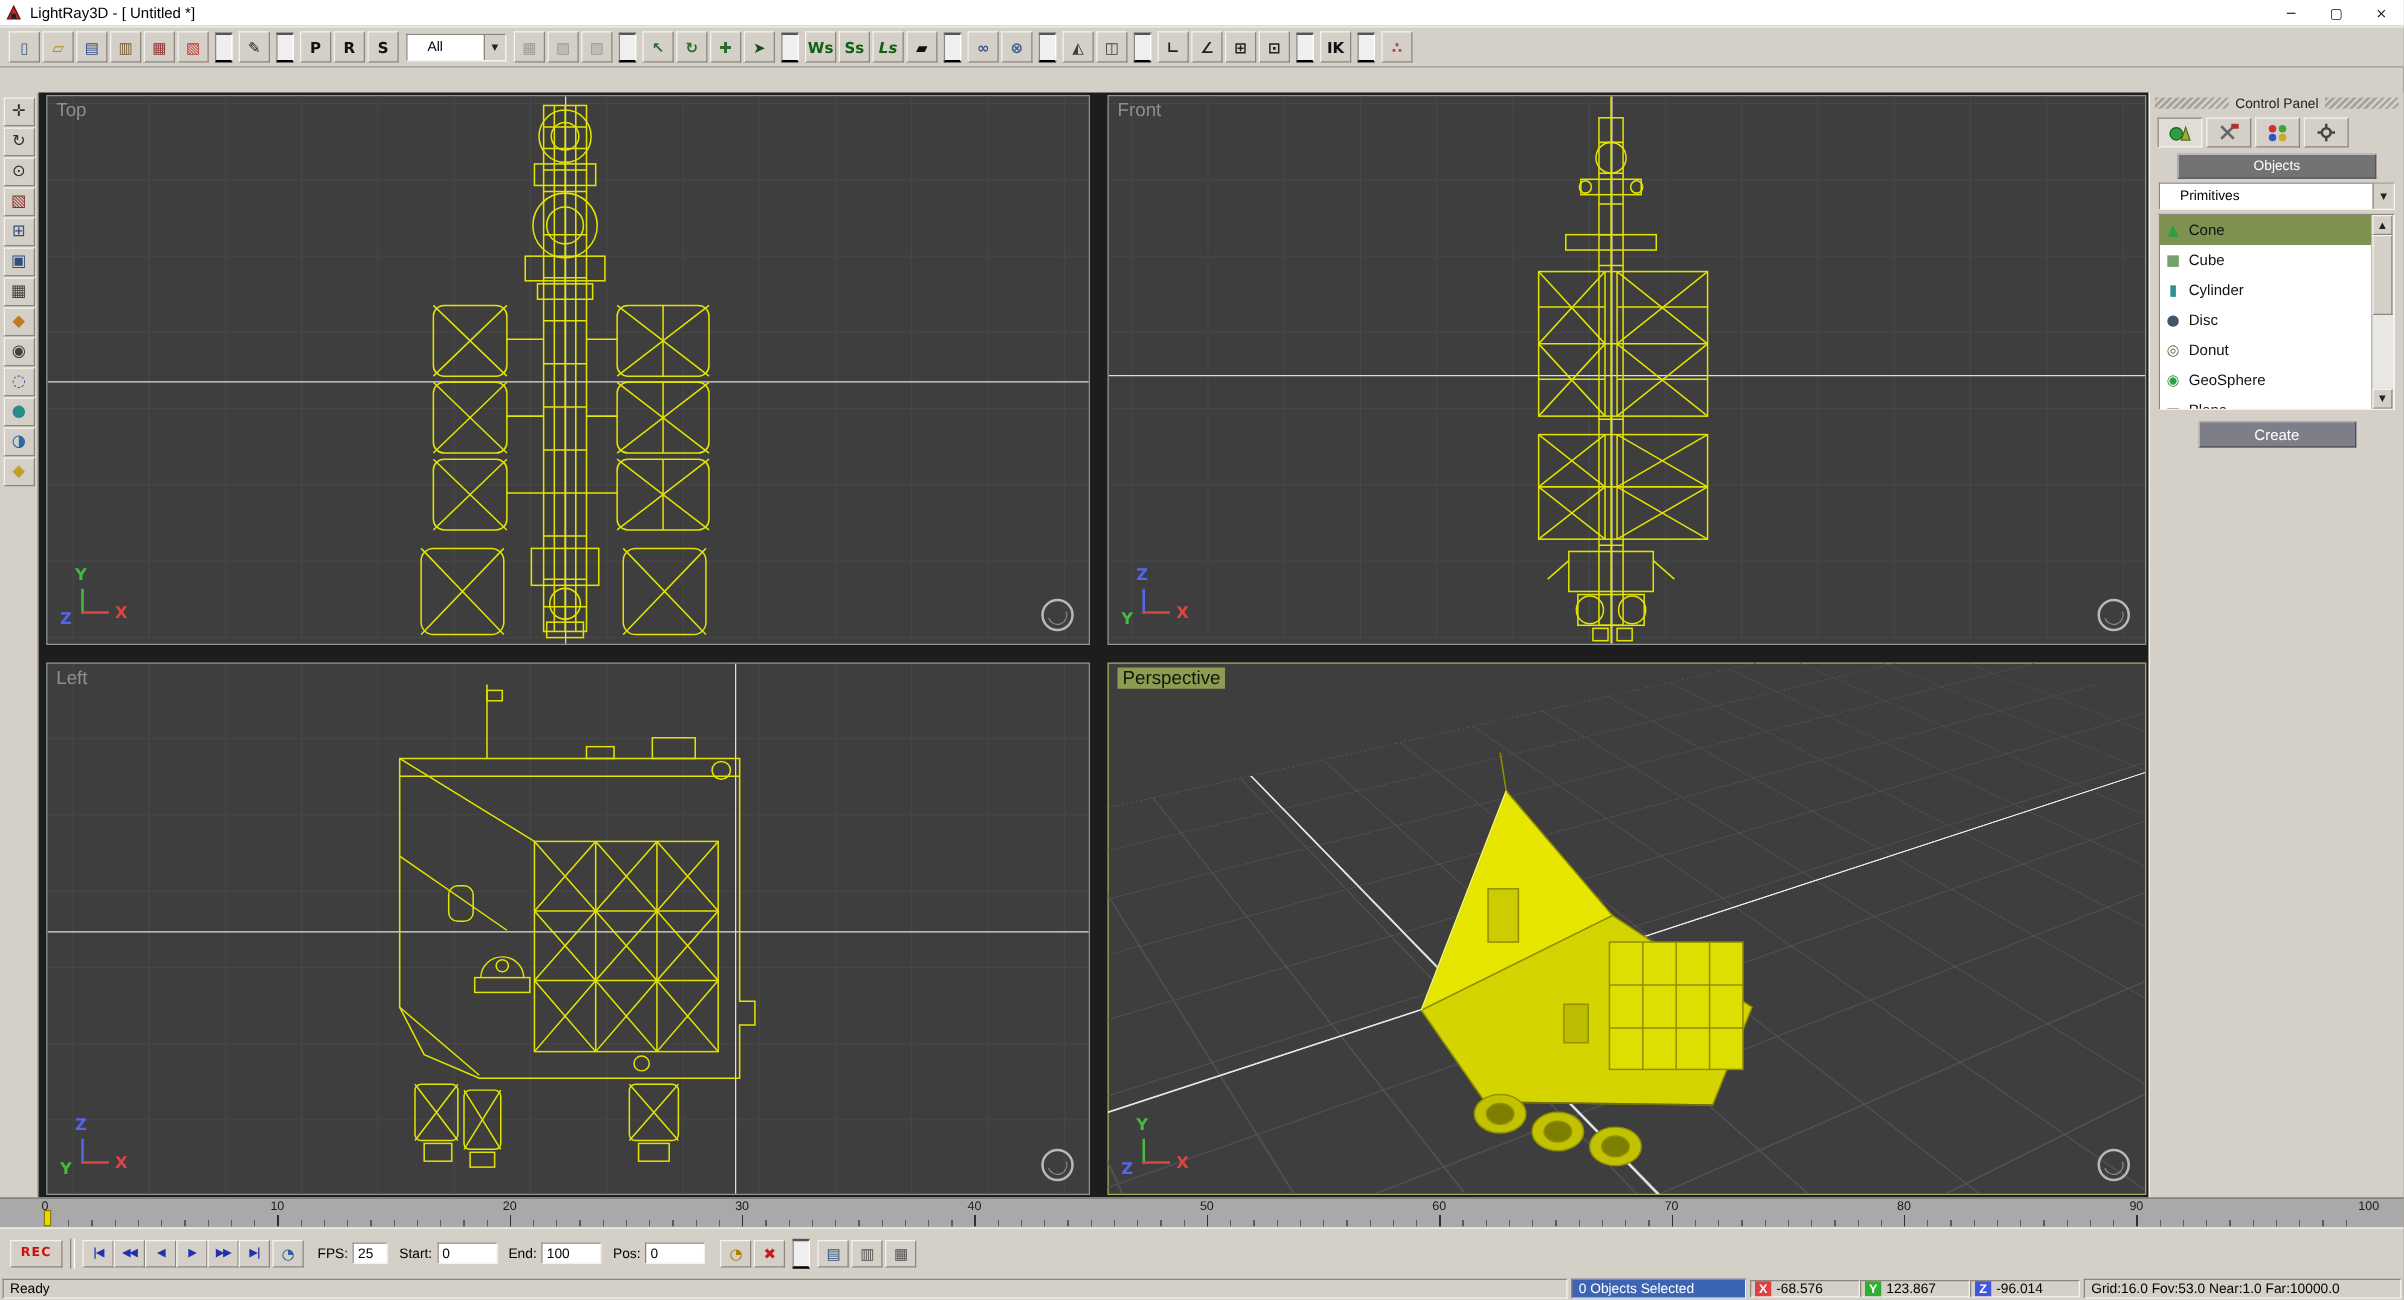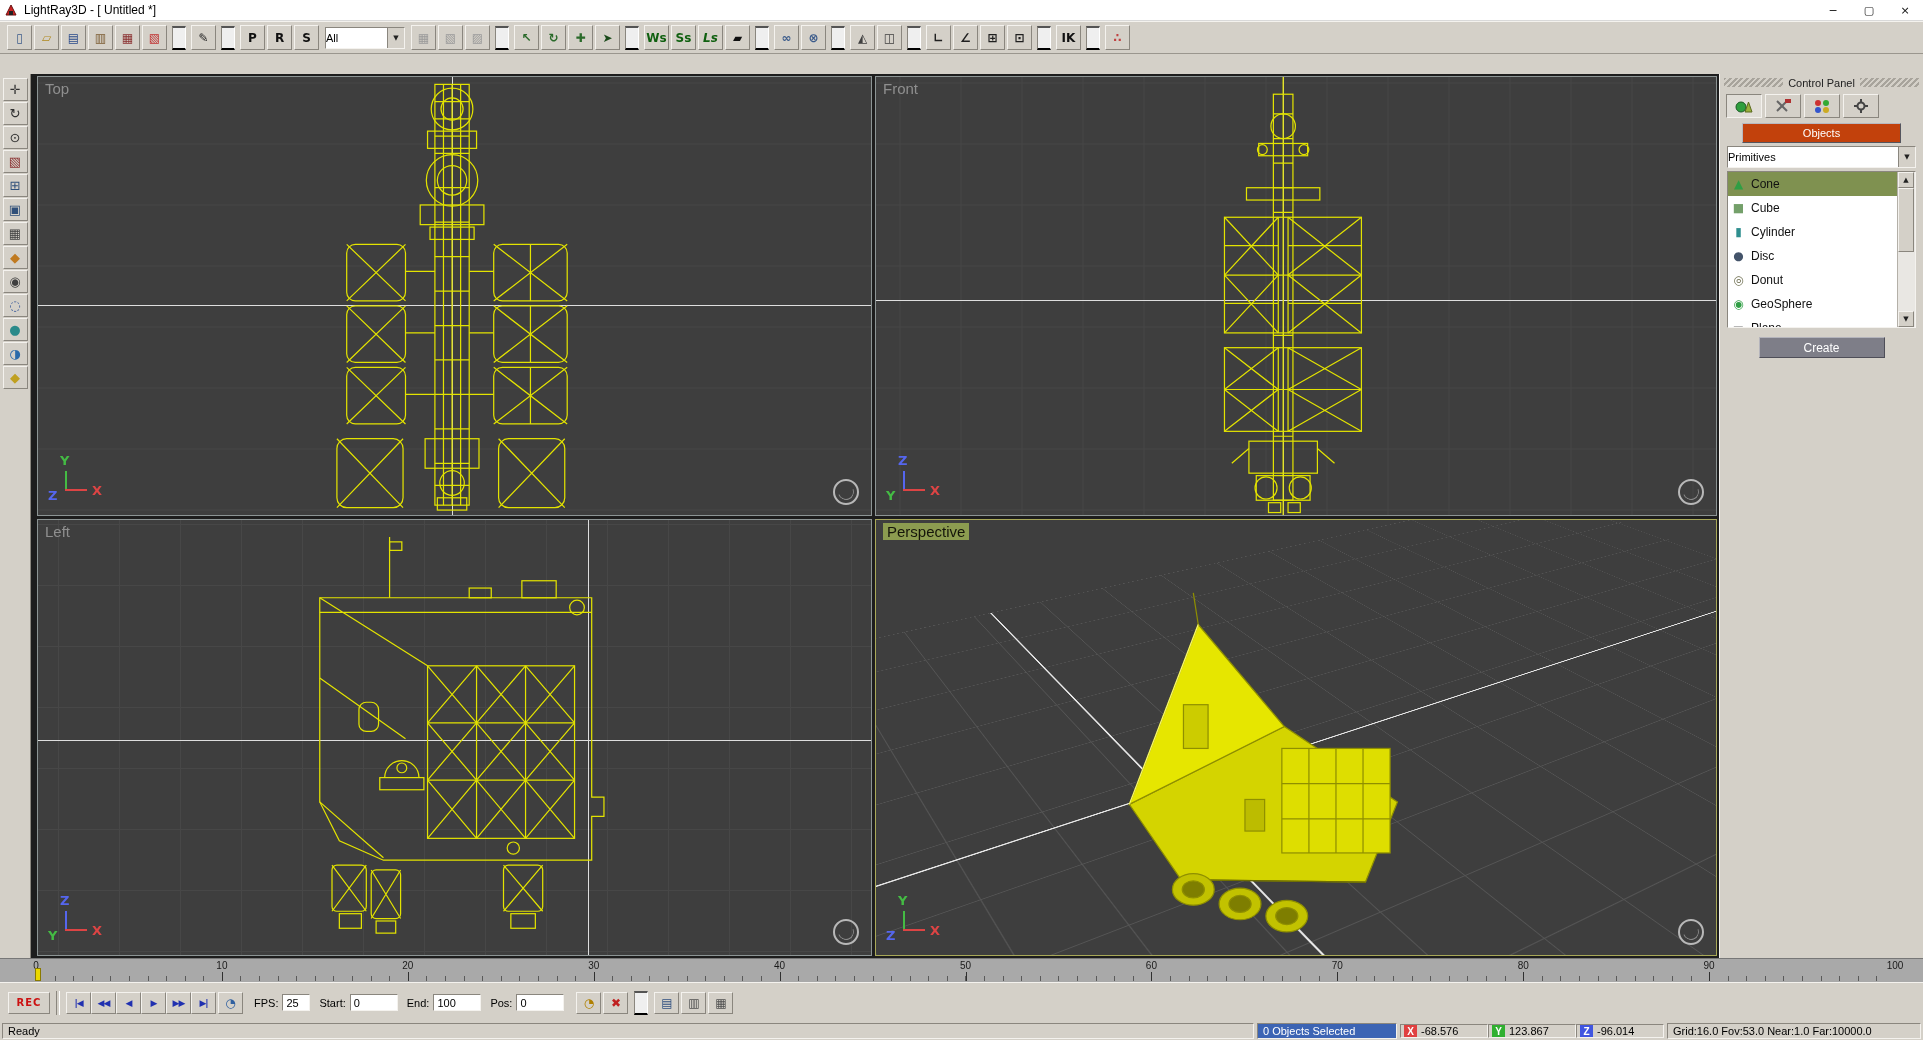"All" .combo-text { padding-left: 0 -> 16px }
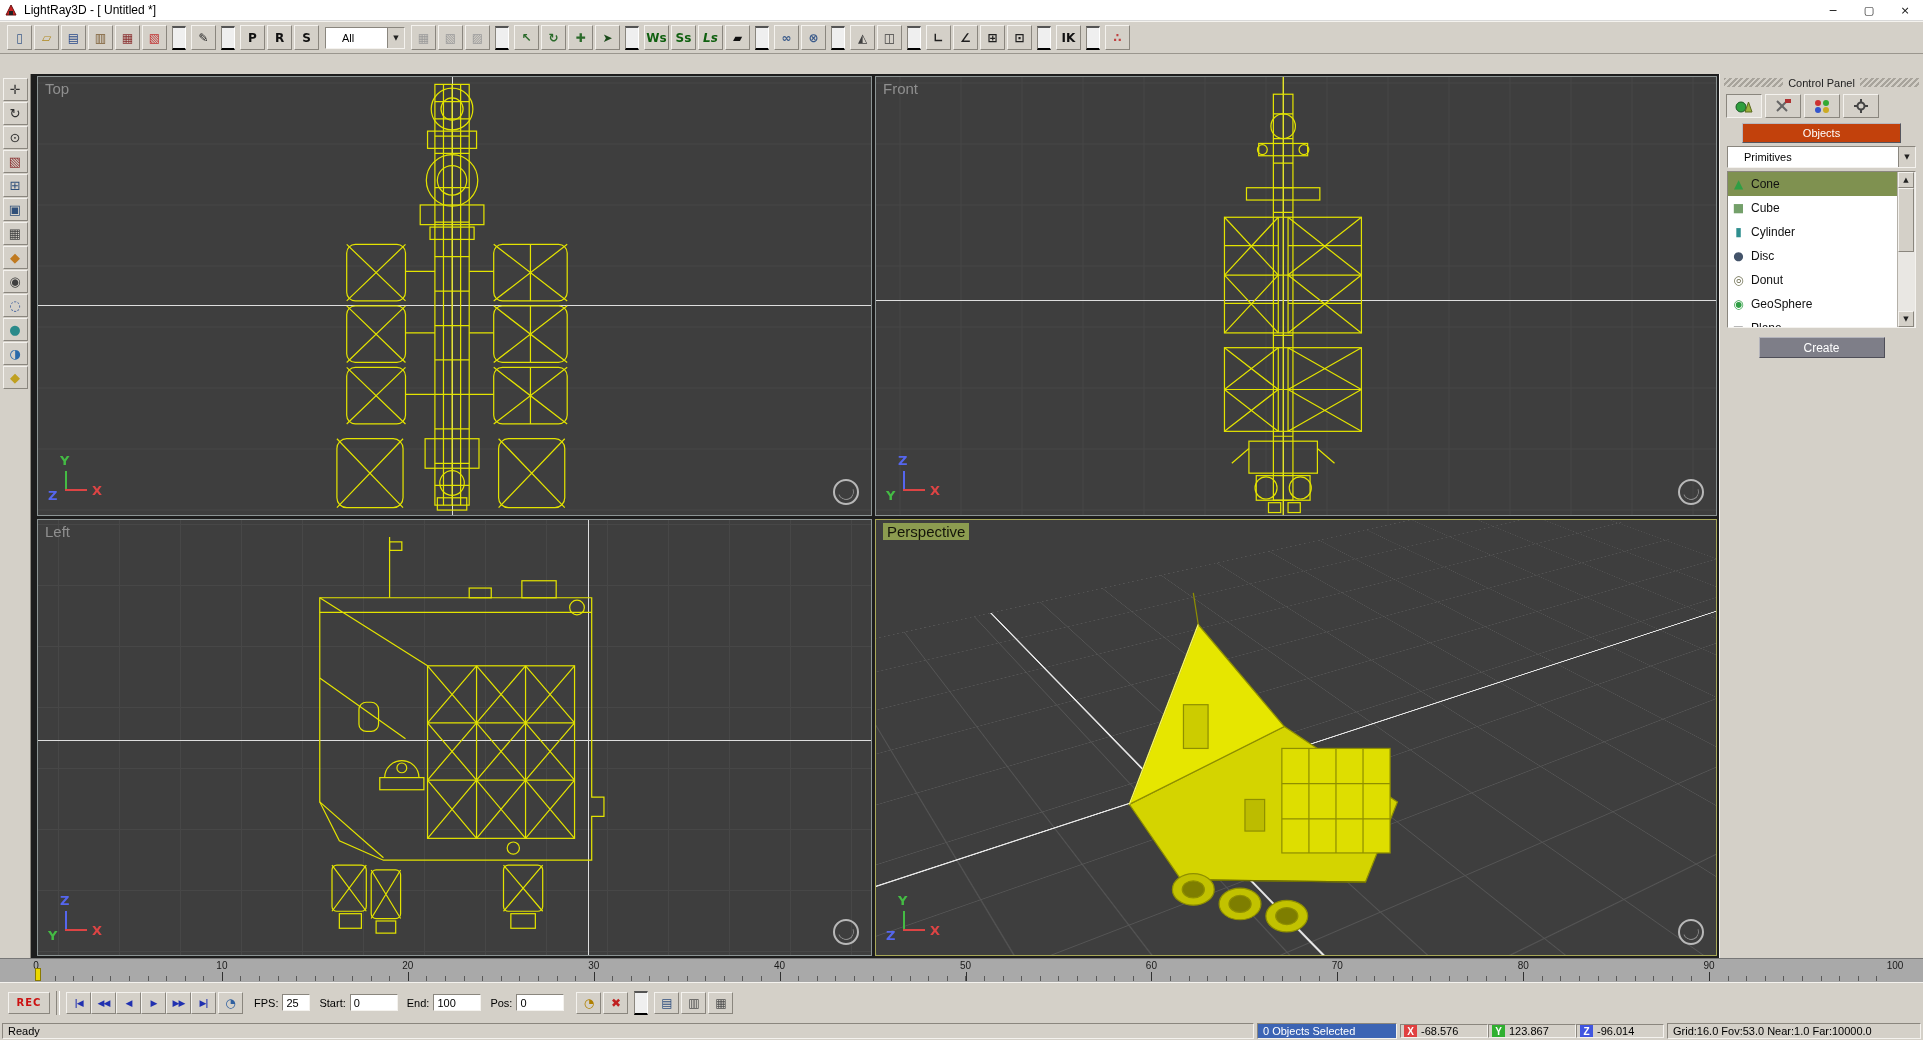"Top" .vp-grid { gap: 3px -> 14px }
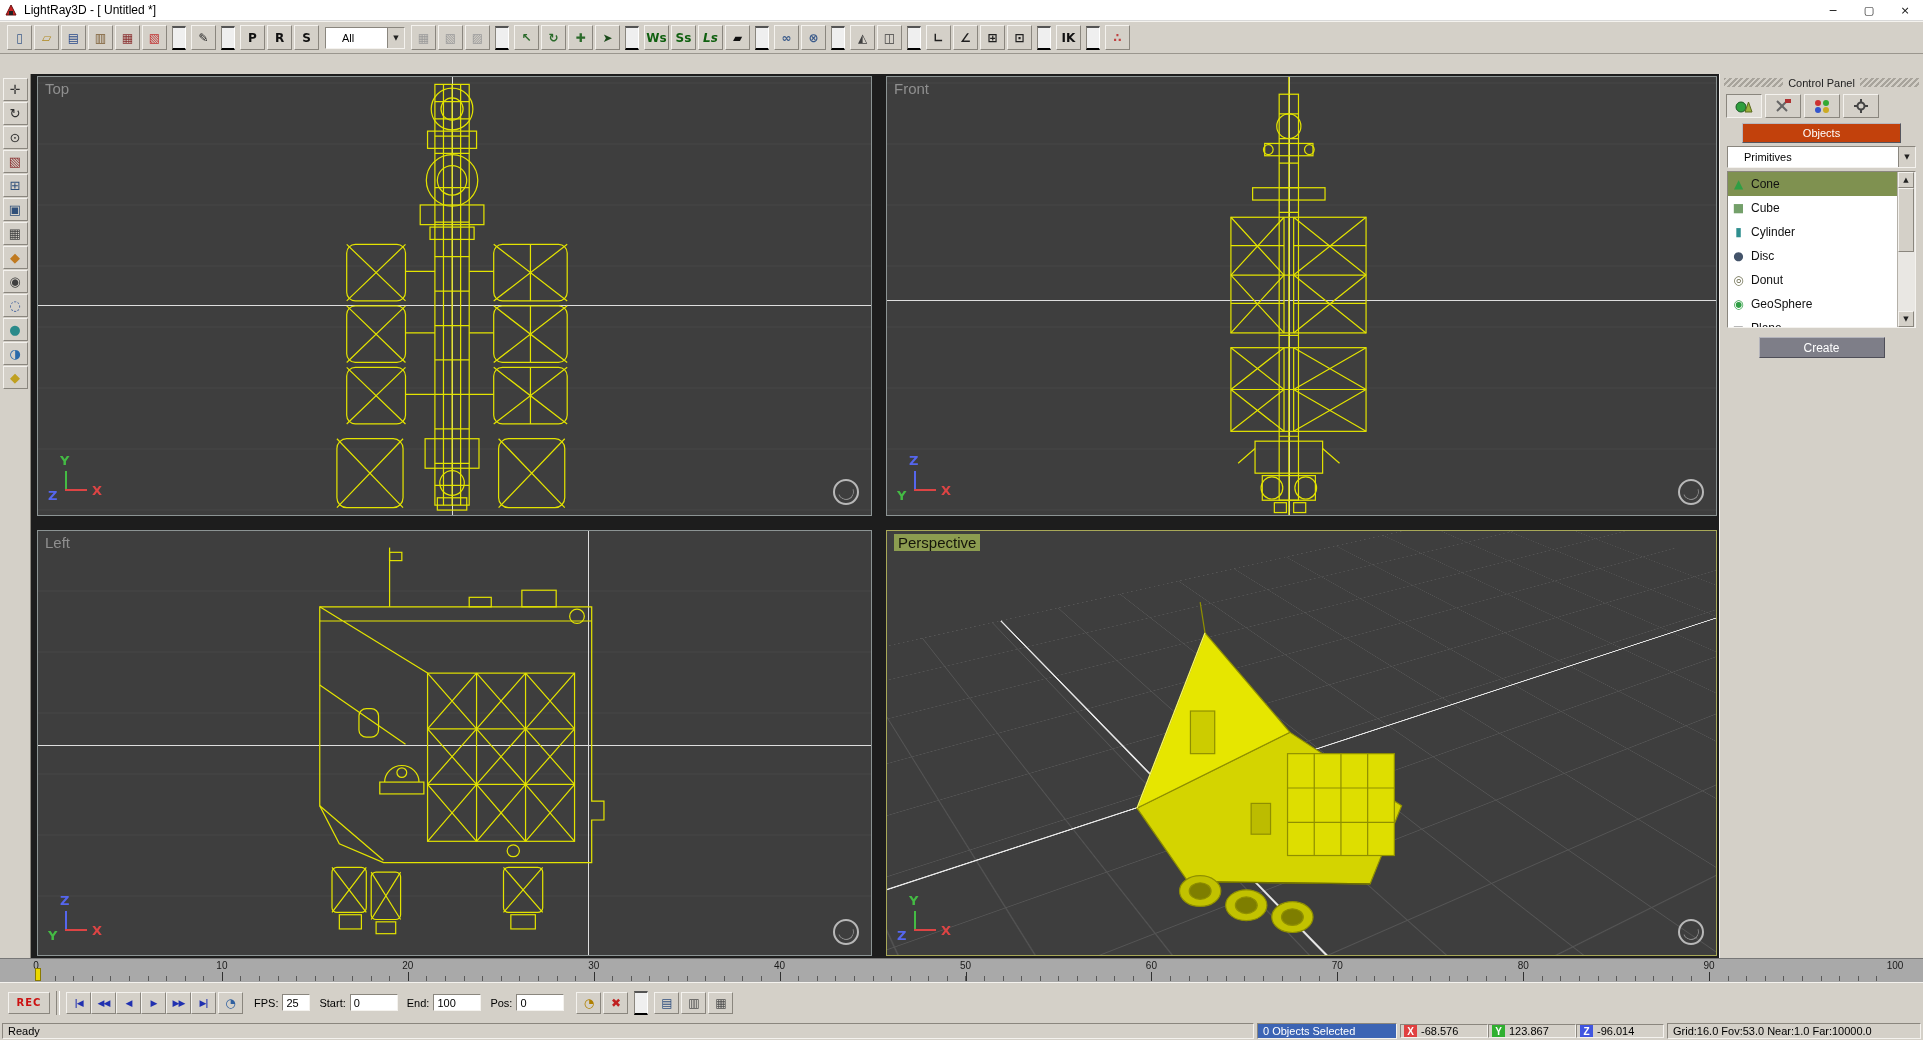"Objects" .cp-objects-header { background: #c2410c -> #737373 }
